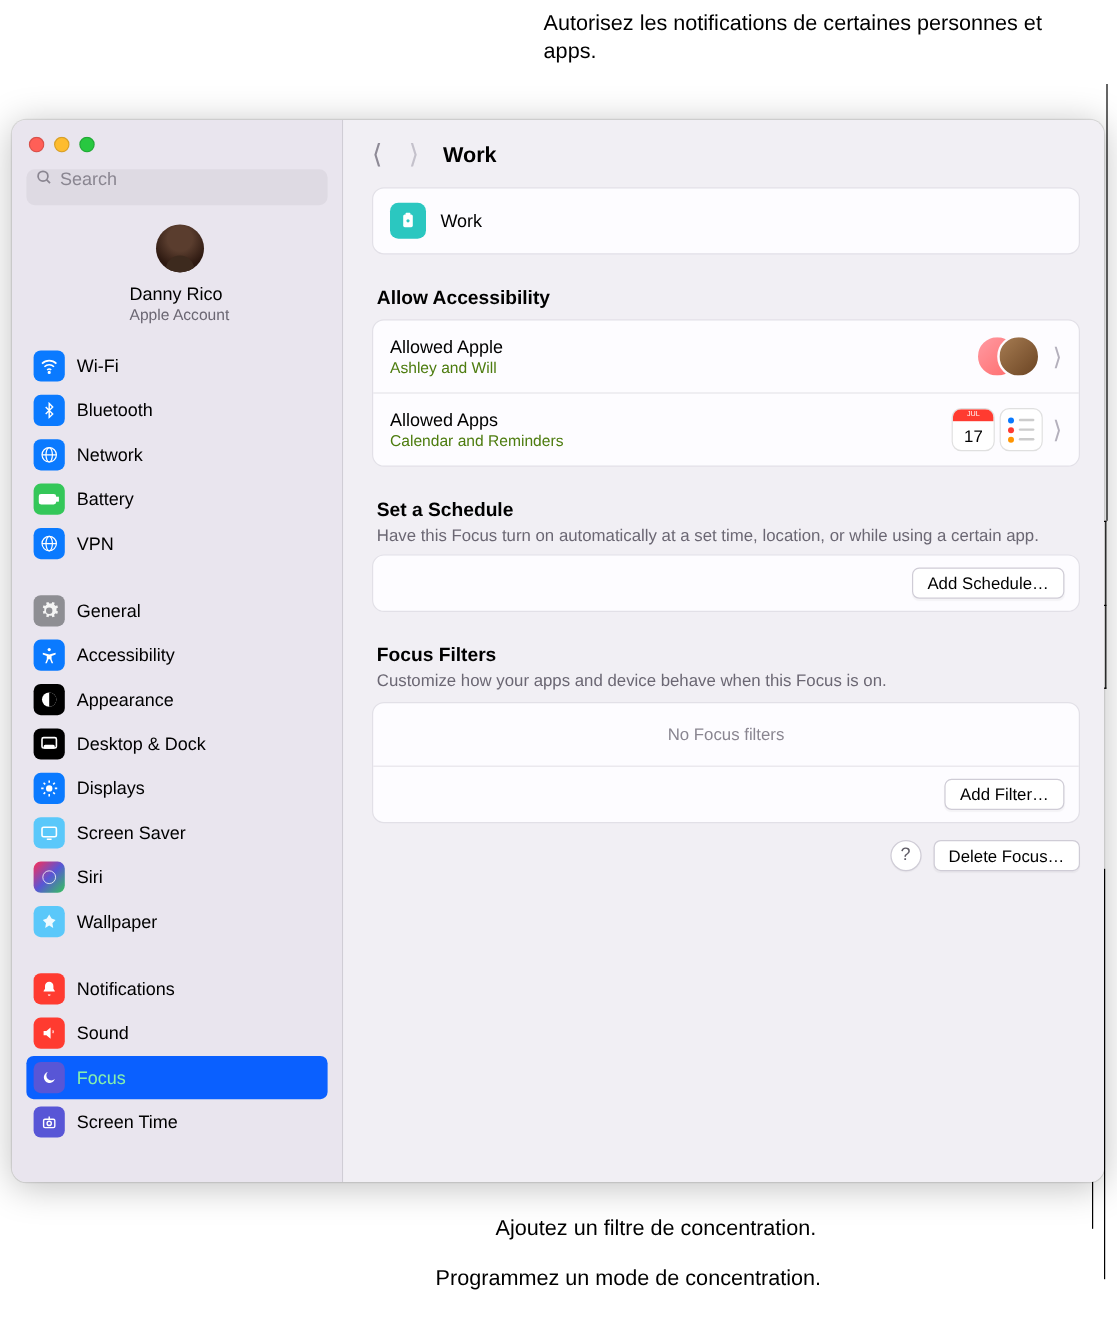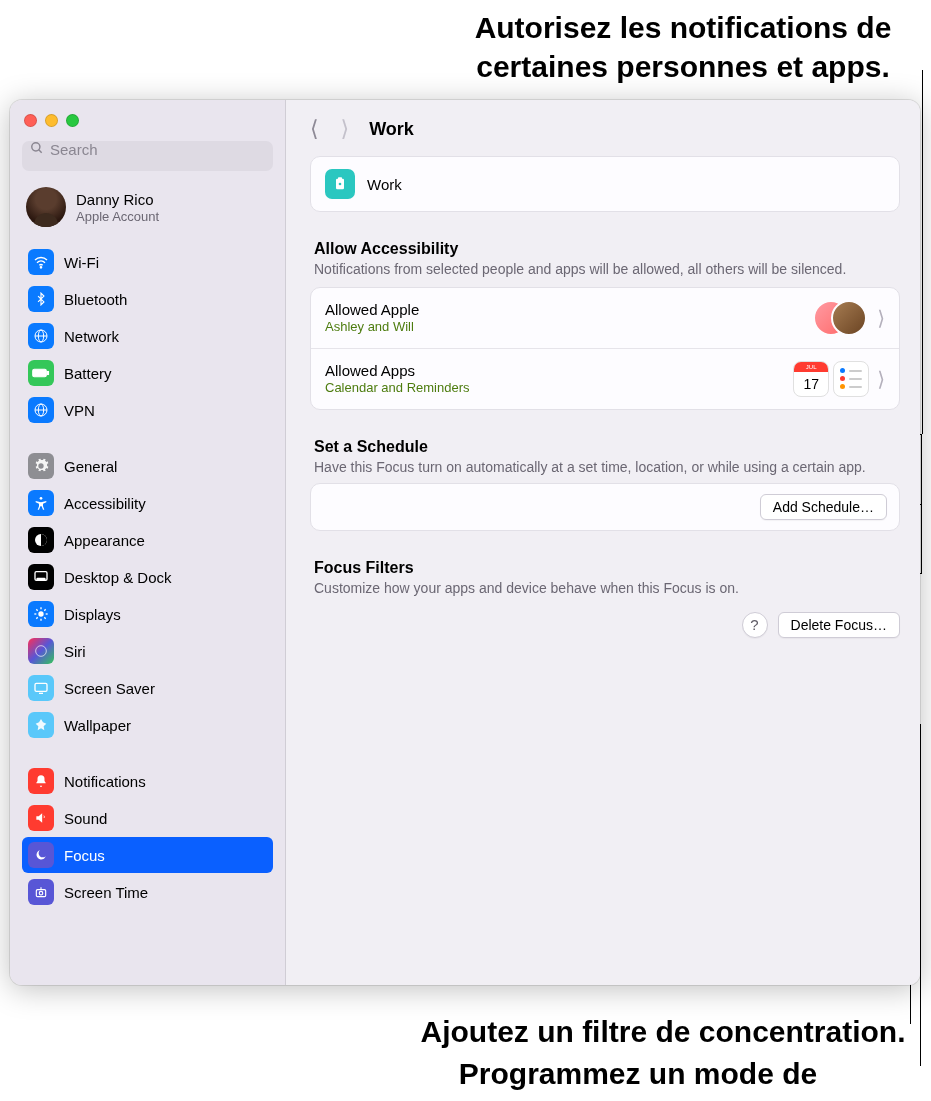"Autorisez les notifications de certaines" .annotation { font-size: 30px -> 18px; font-weight: bold -> none; text-align: center -> left }
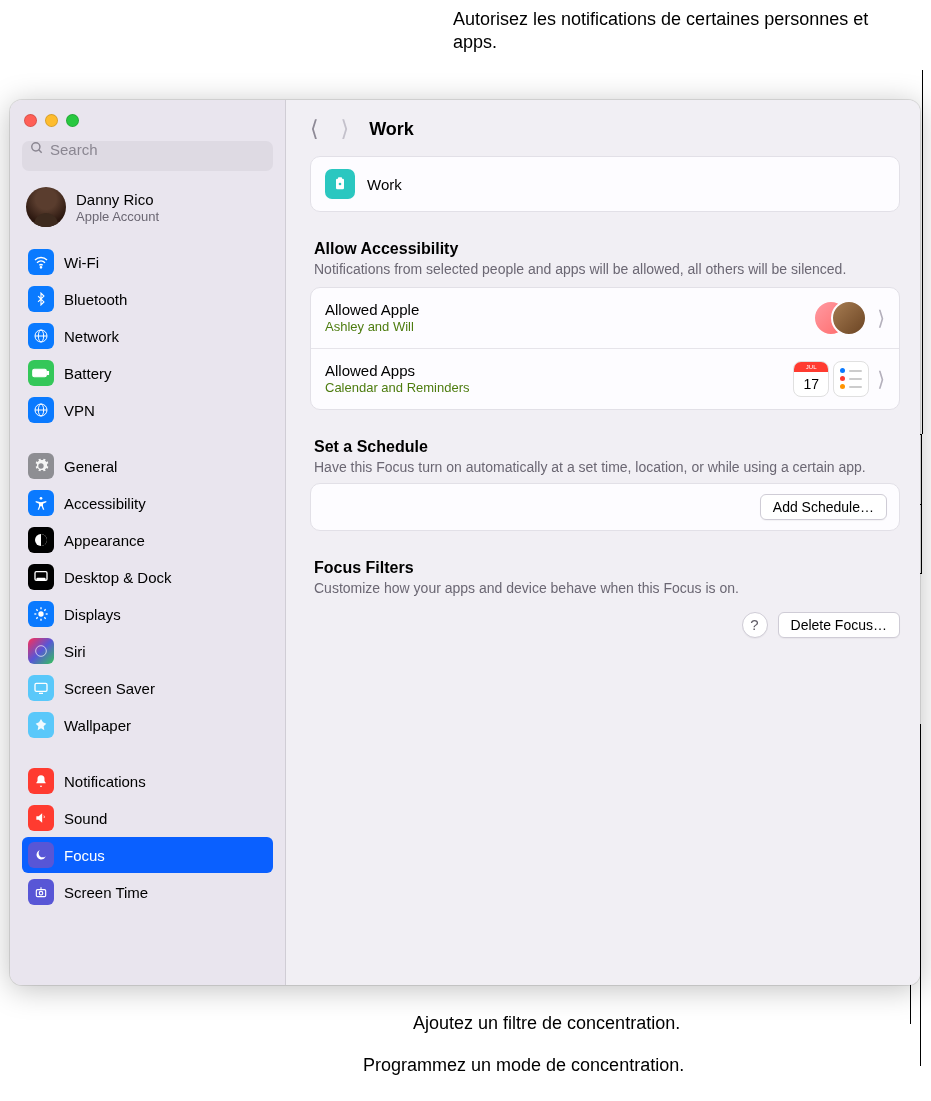"Danny Rico" .profile { flex-direction: none -> column }
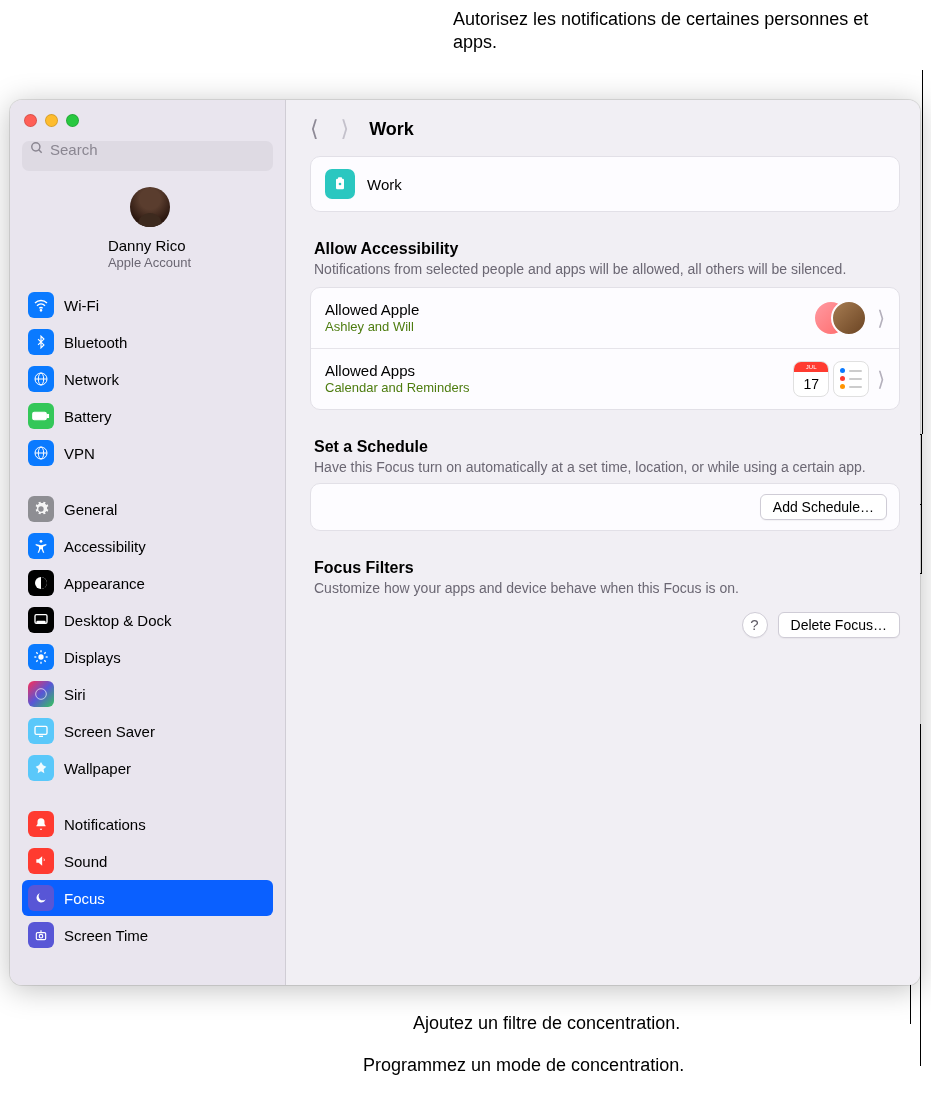"Notifications from selected people and" div.section-desc { html: <div>Notifications from selected people and apps will be allowed, all others will be silenced.</div> -> none }
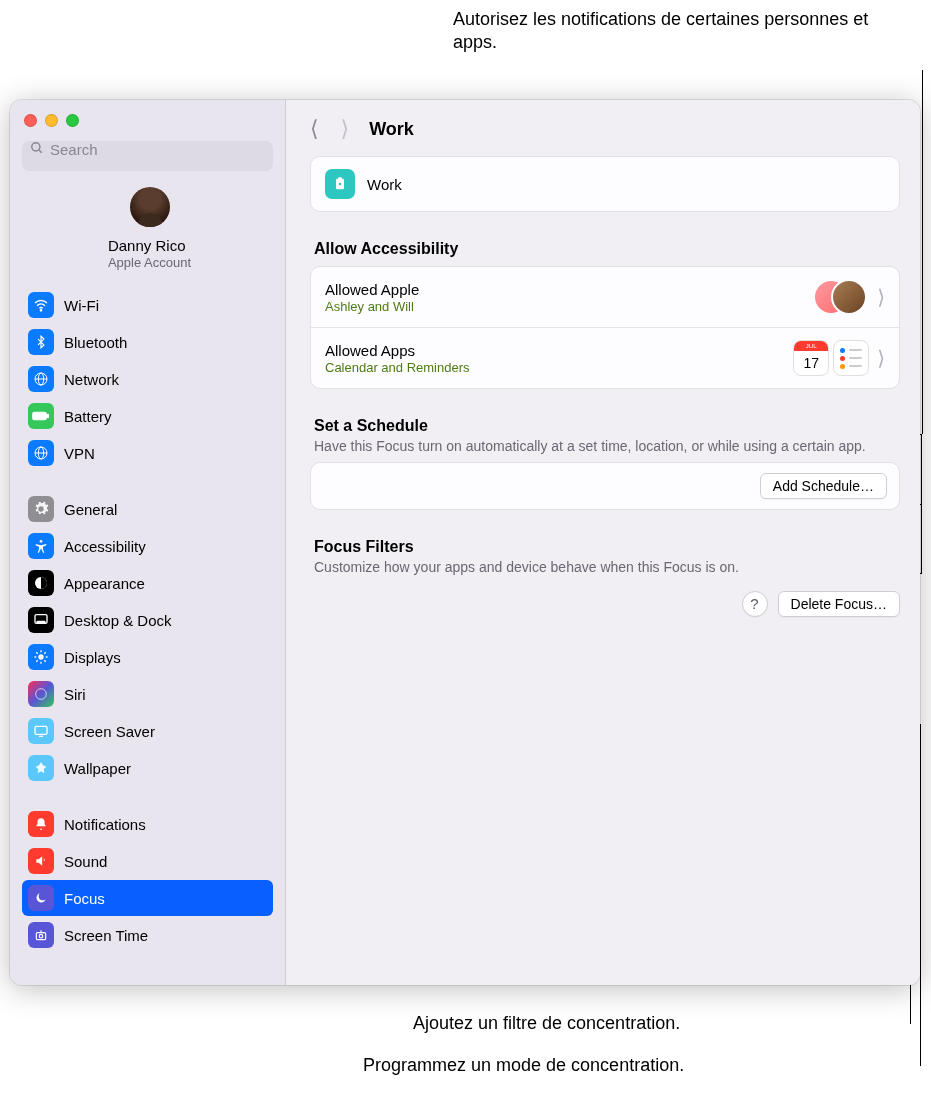"No Focus filters" div.card { html: none -> <div> <div>No Focus filters</div> <div> <button>Add Filter…</button> </div> </div> }
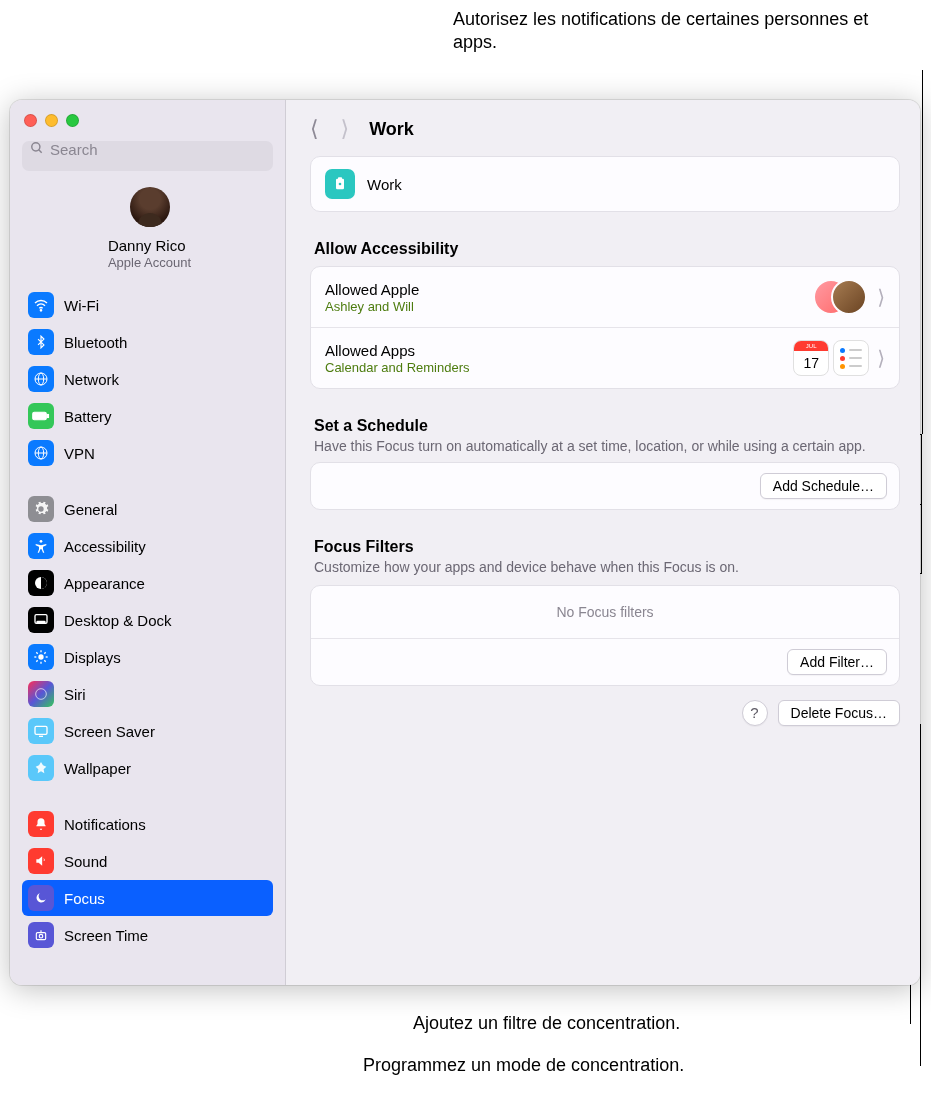"Siri" div.nav-item { order: before "Screen Saver" -> after "Screen Saver" }
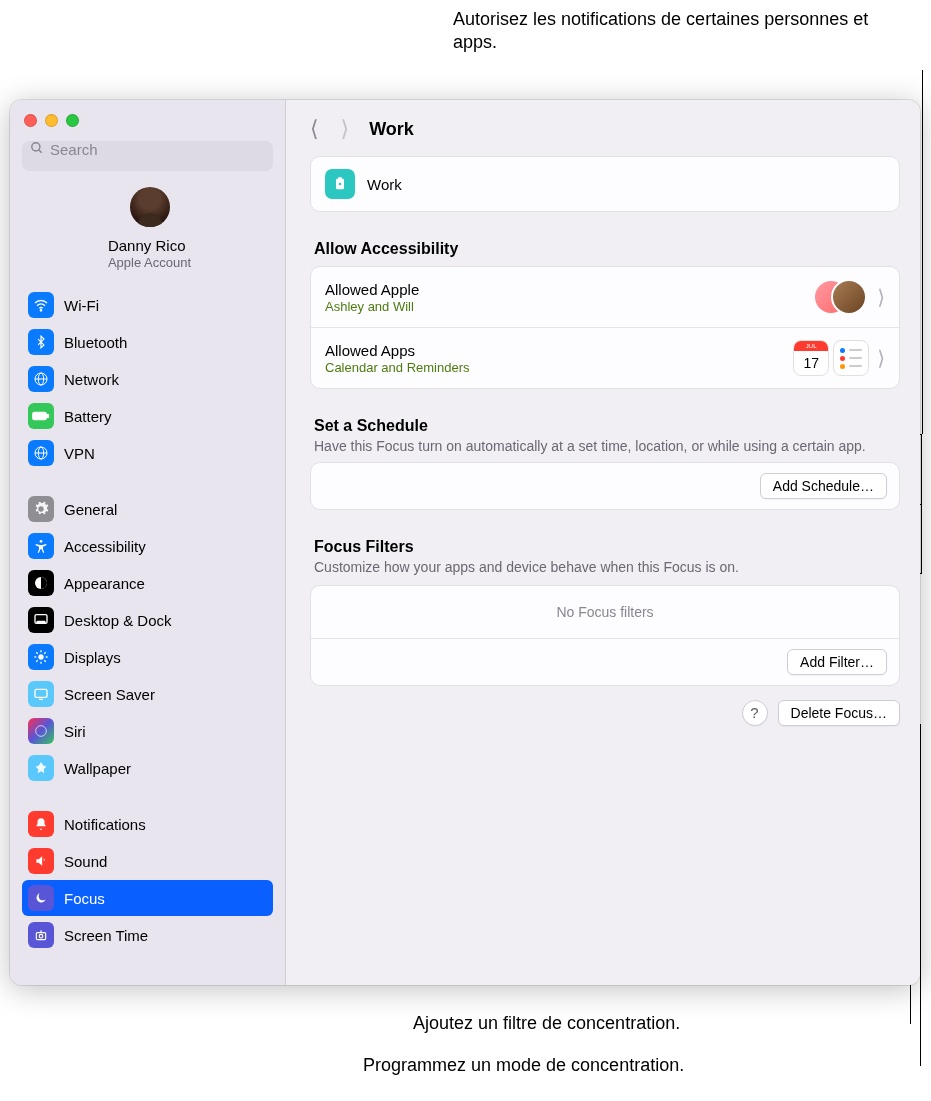"Focus" .nav-item.selected { color: #ffffff -> #86efac }
